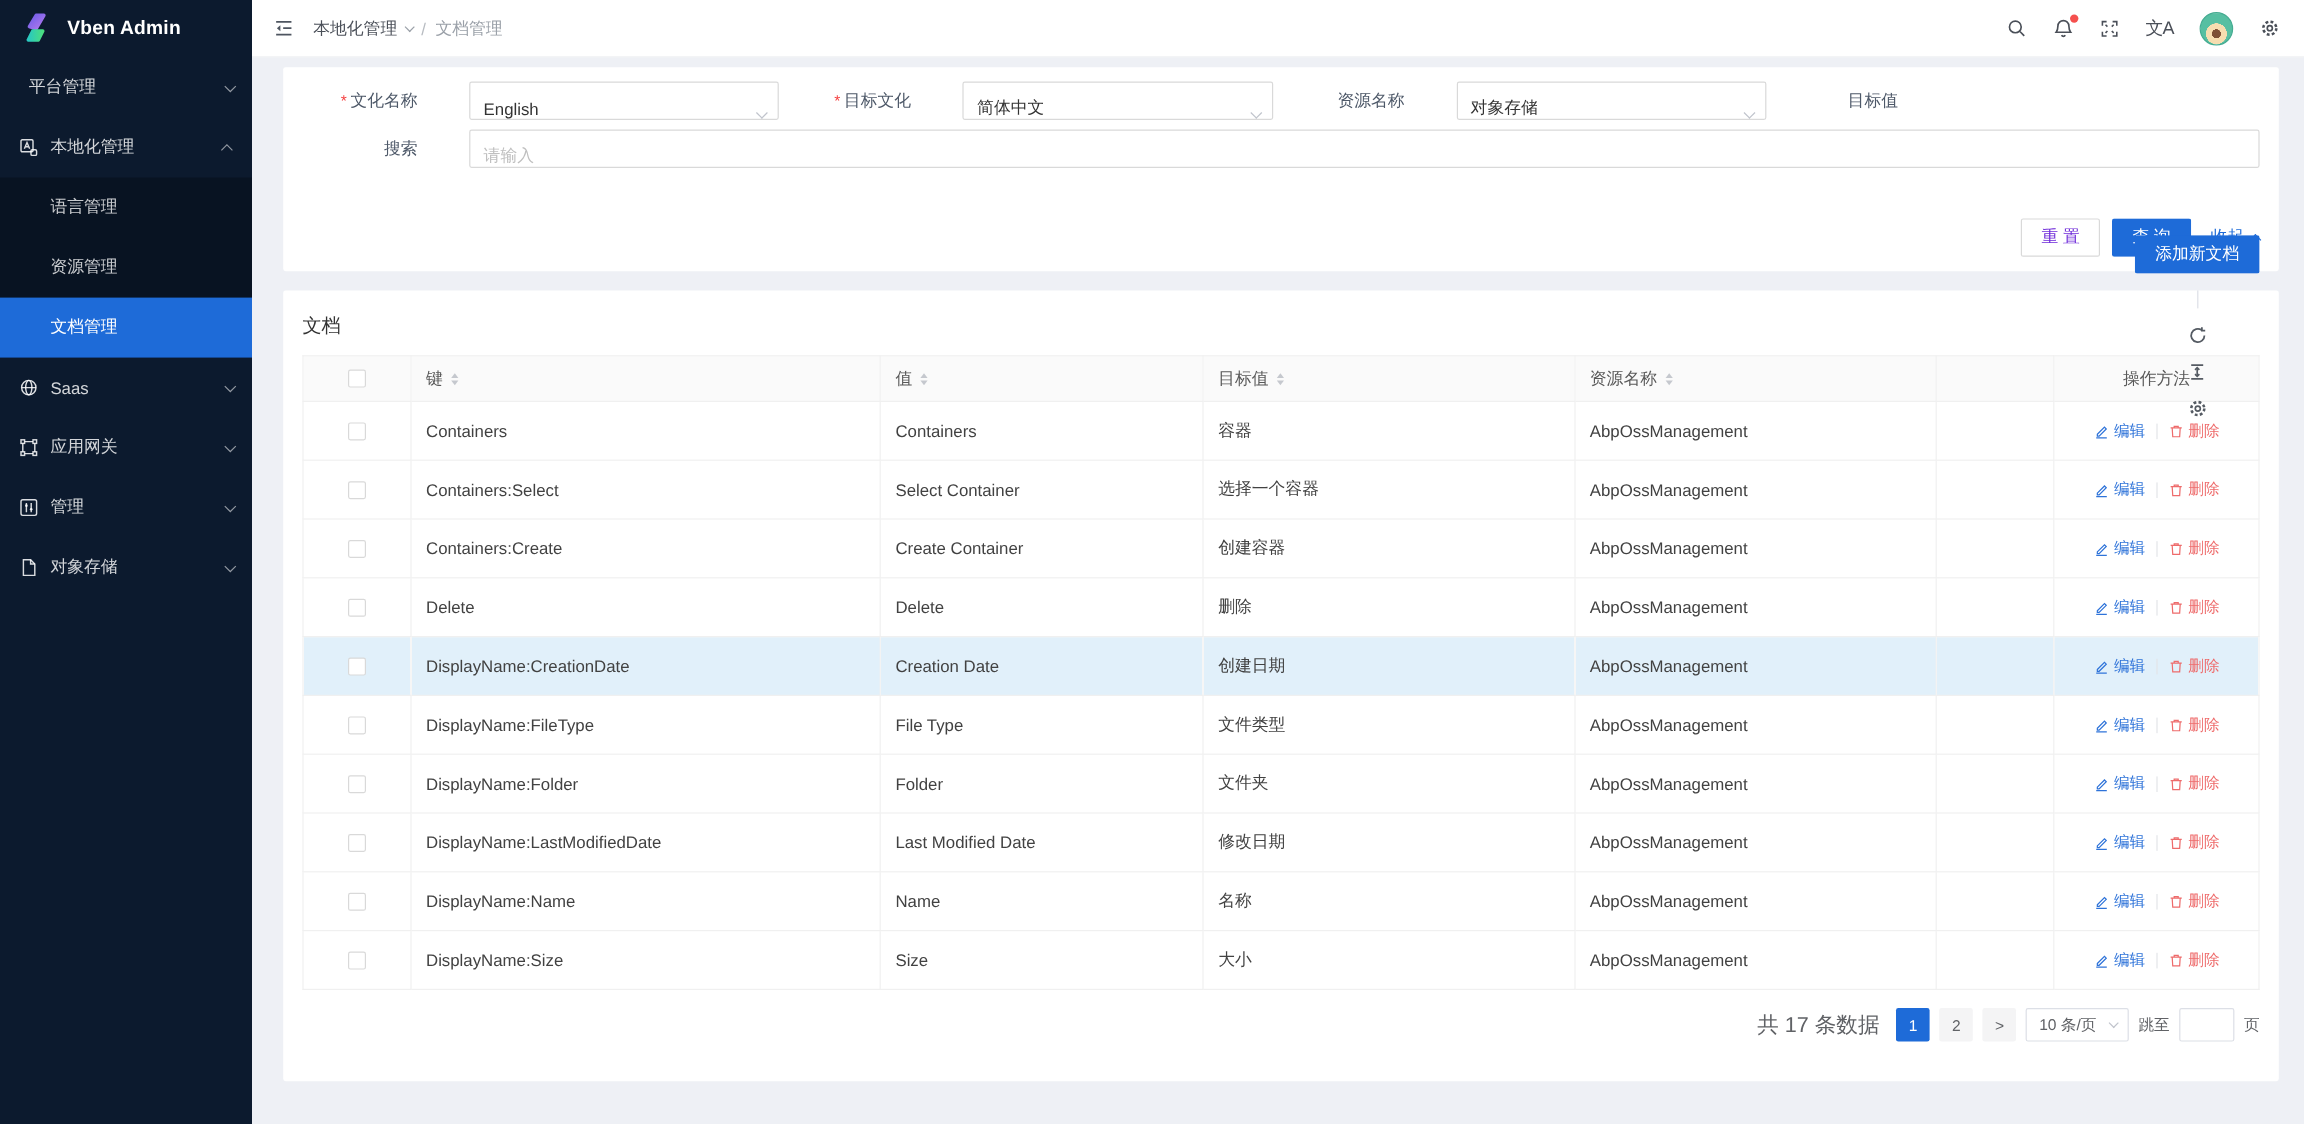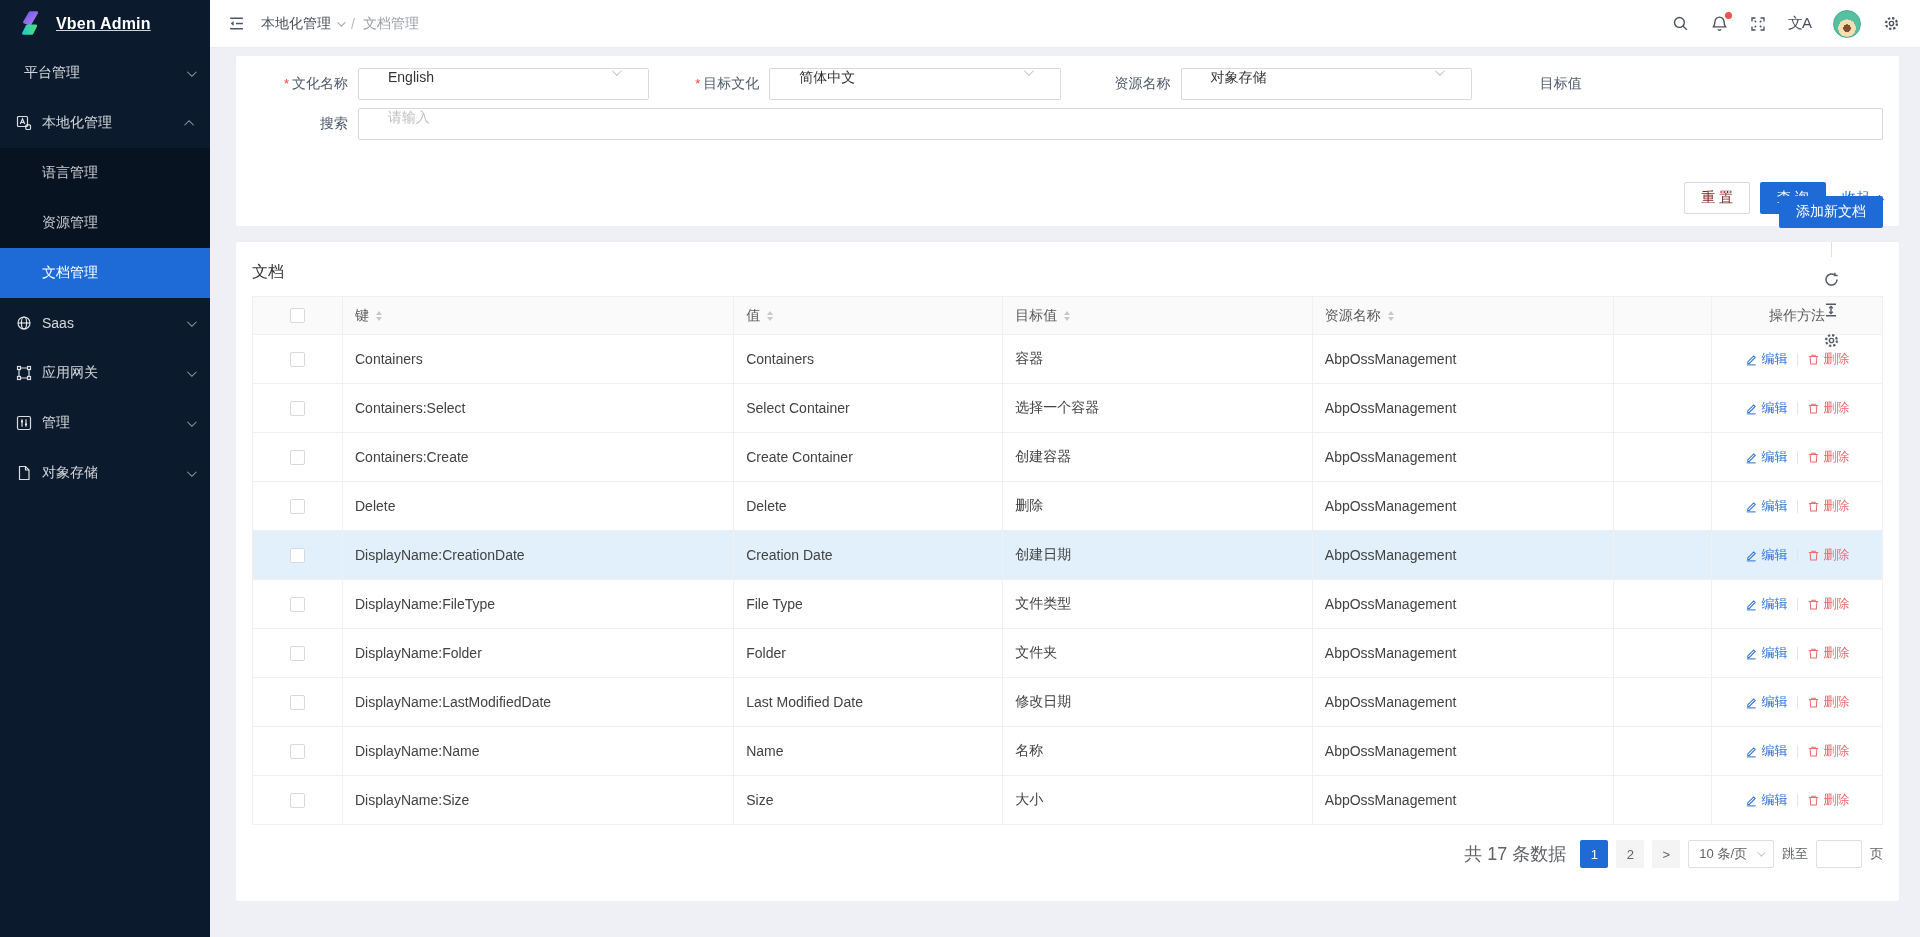"Vben Admin" .logo-row { text-decoration: underline -> none }
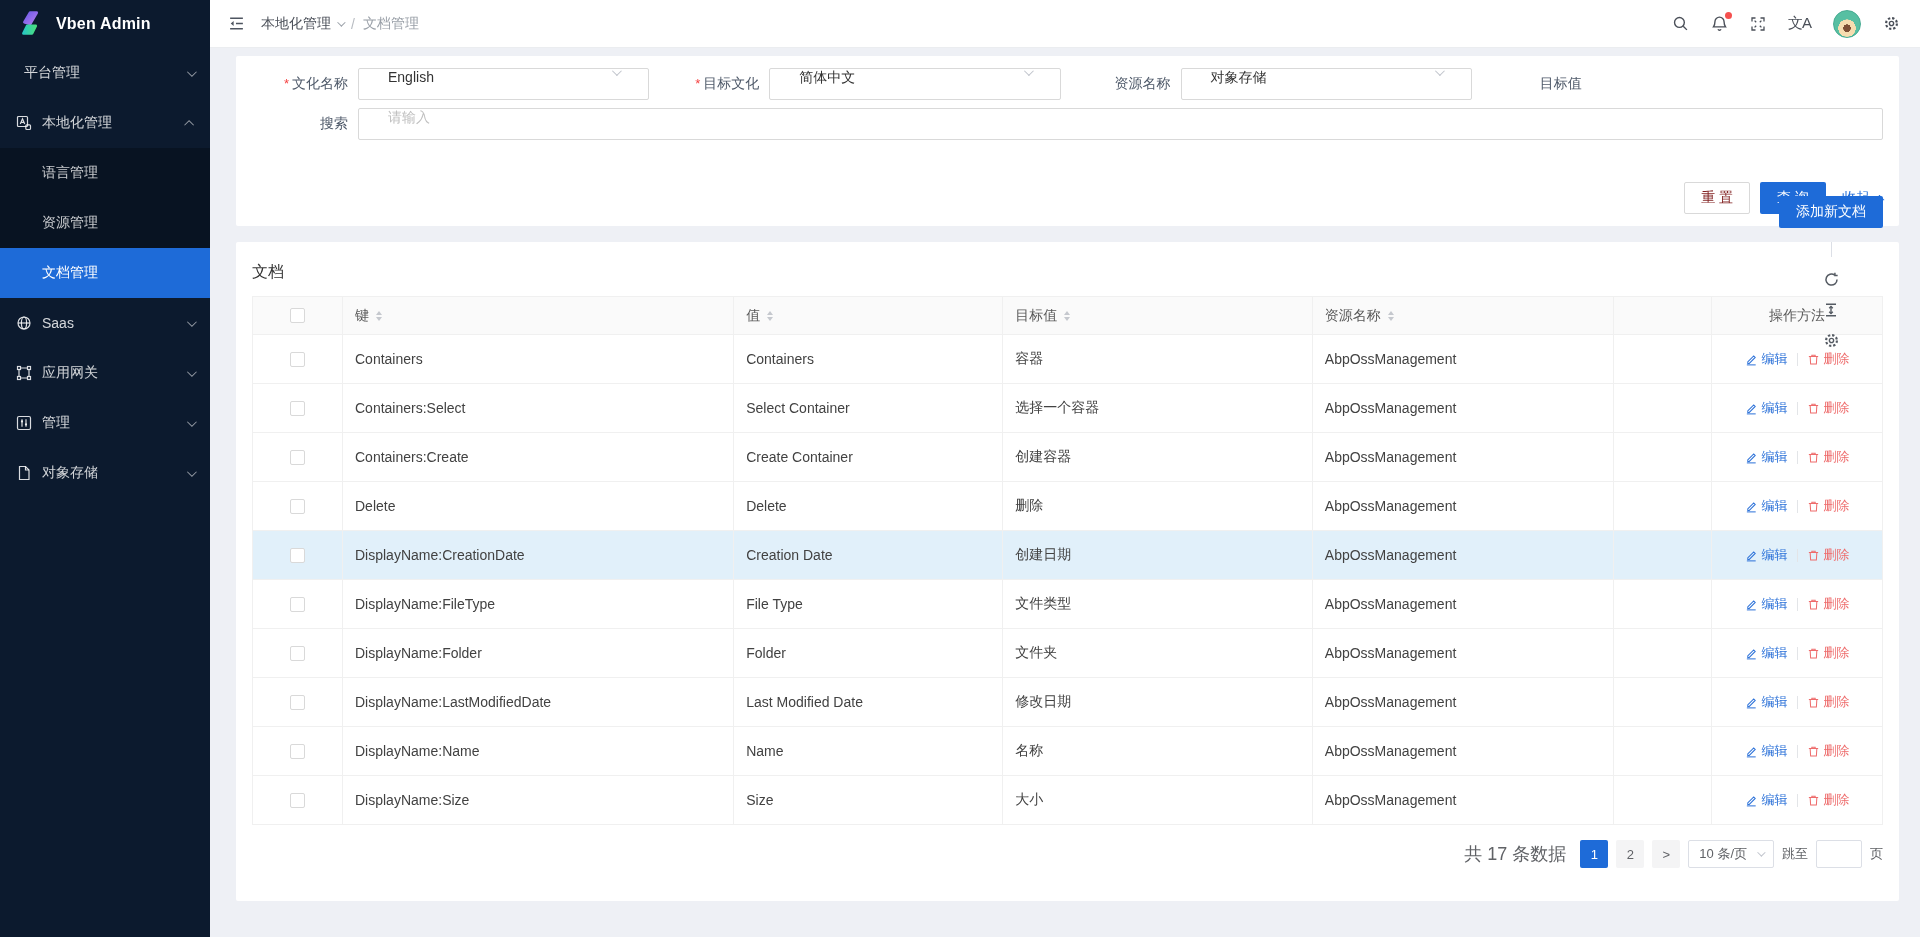"English" .select, .text-input { align-items: flex-start -> flex-end; margin-left: none -> 33px; padding: 0 29px -> 0 11px }
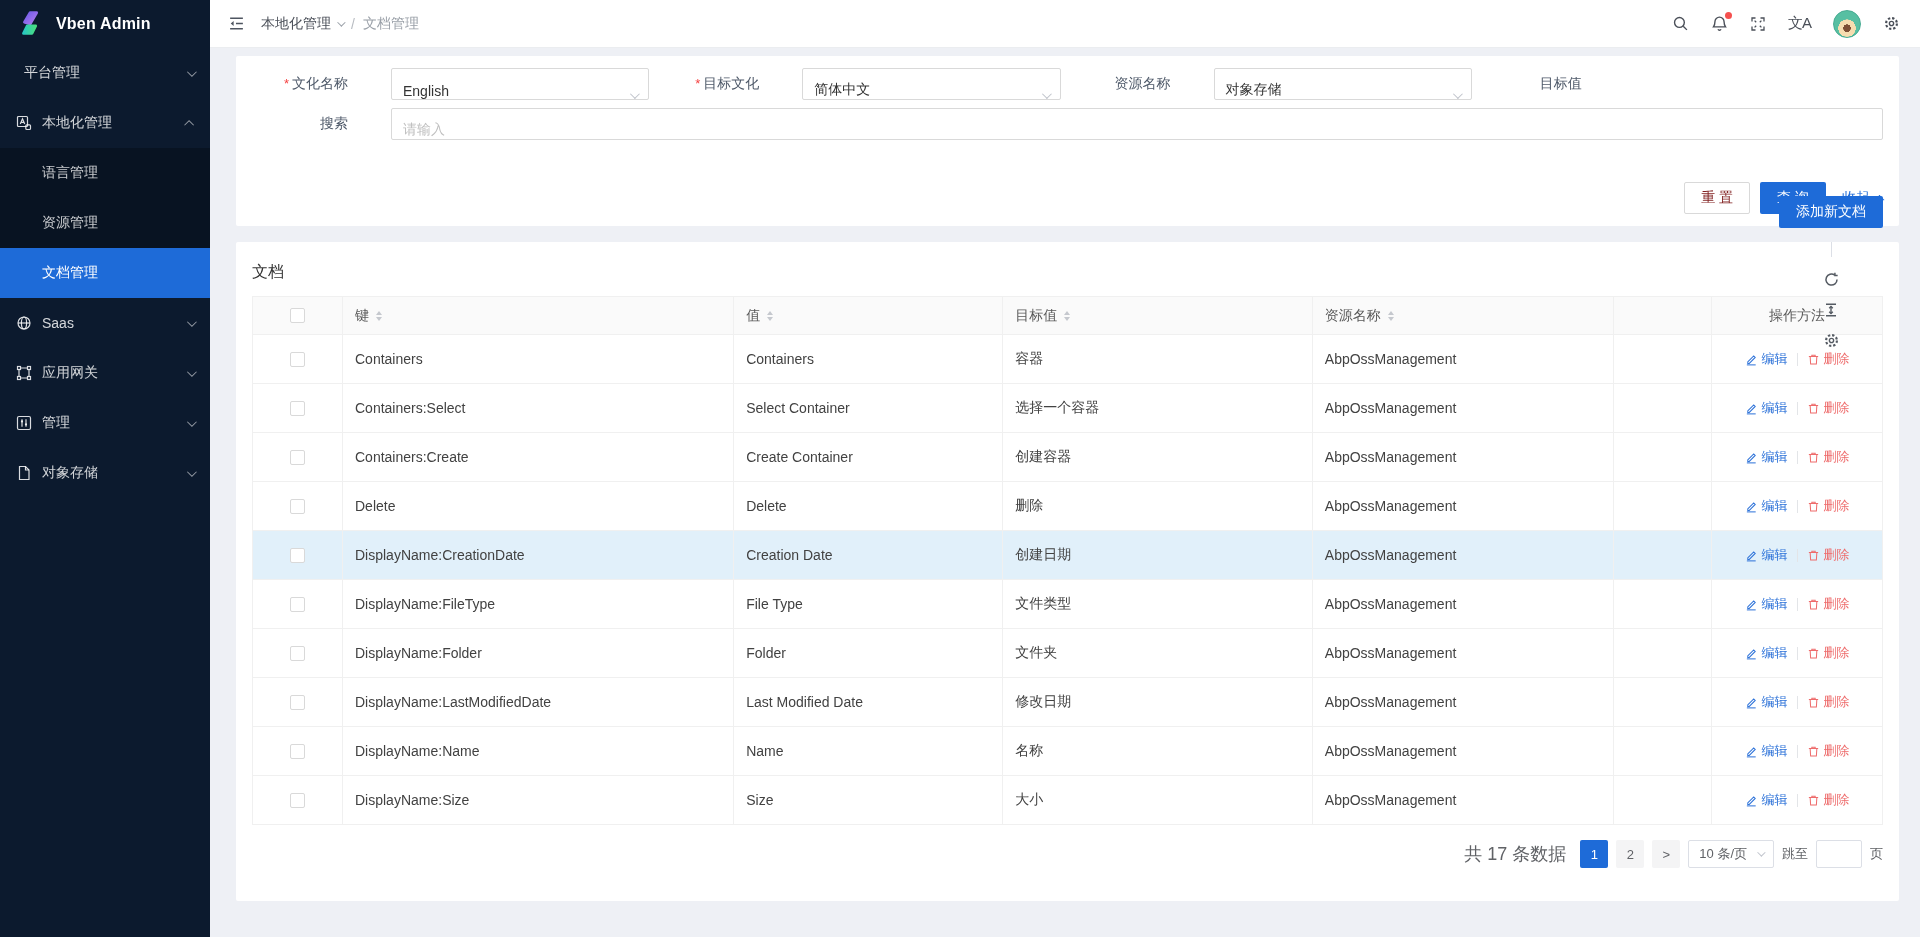"重 置" .btn-default { color: #7f1d1d -> #6d28d9 }
